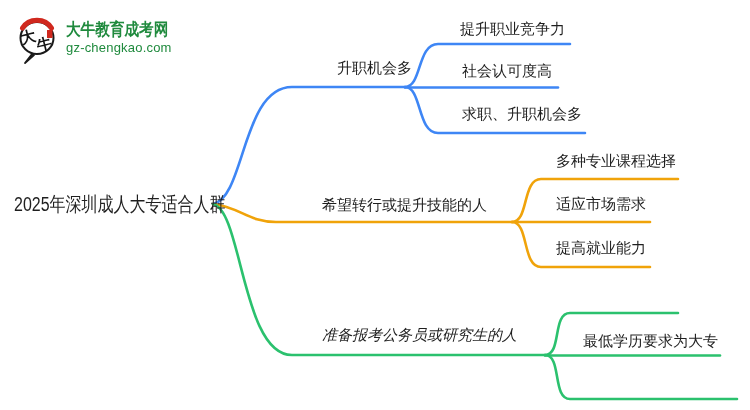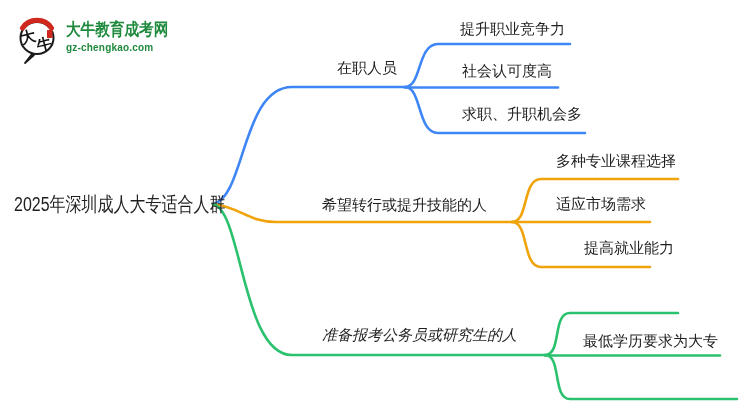"gz-chengkao.com" .logo-sub { font-size: 10px -> 13px; font-weight: bold -> normal }
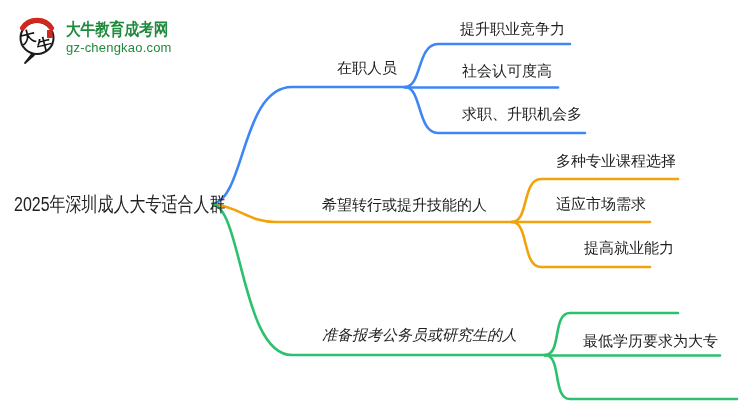"在职人员" div.label { text: 在职人员 -> 升职机会多 }
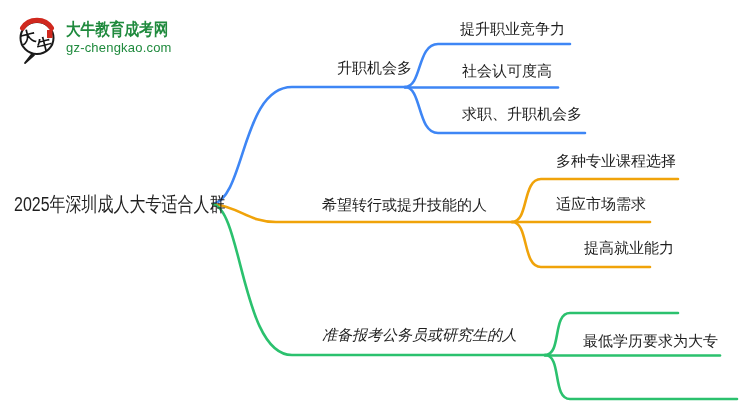"提高就业能力" div.label { margin-left: 28px -> none }
